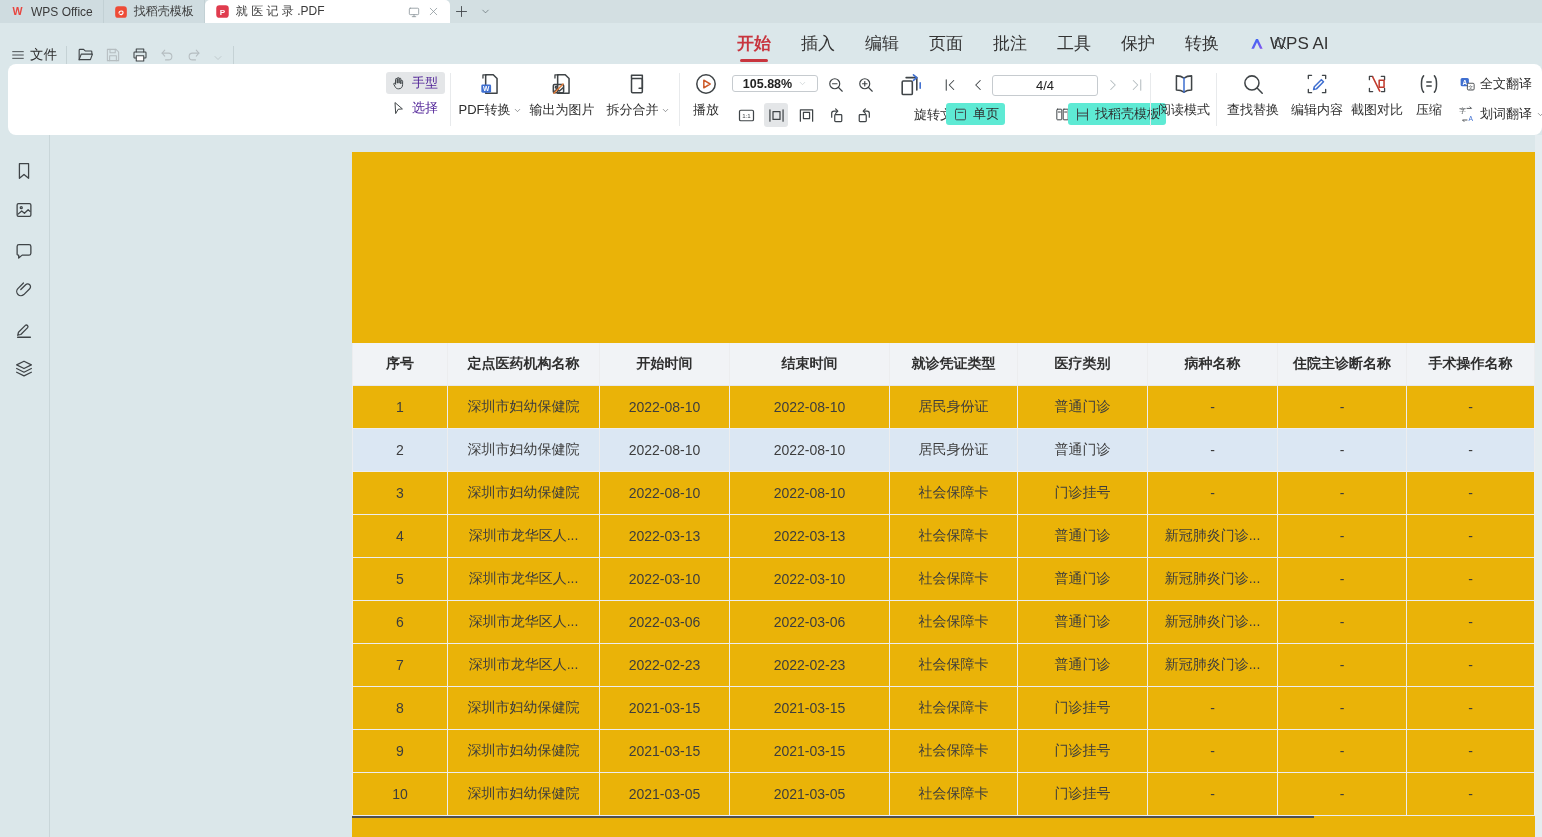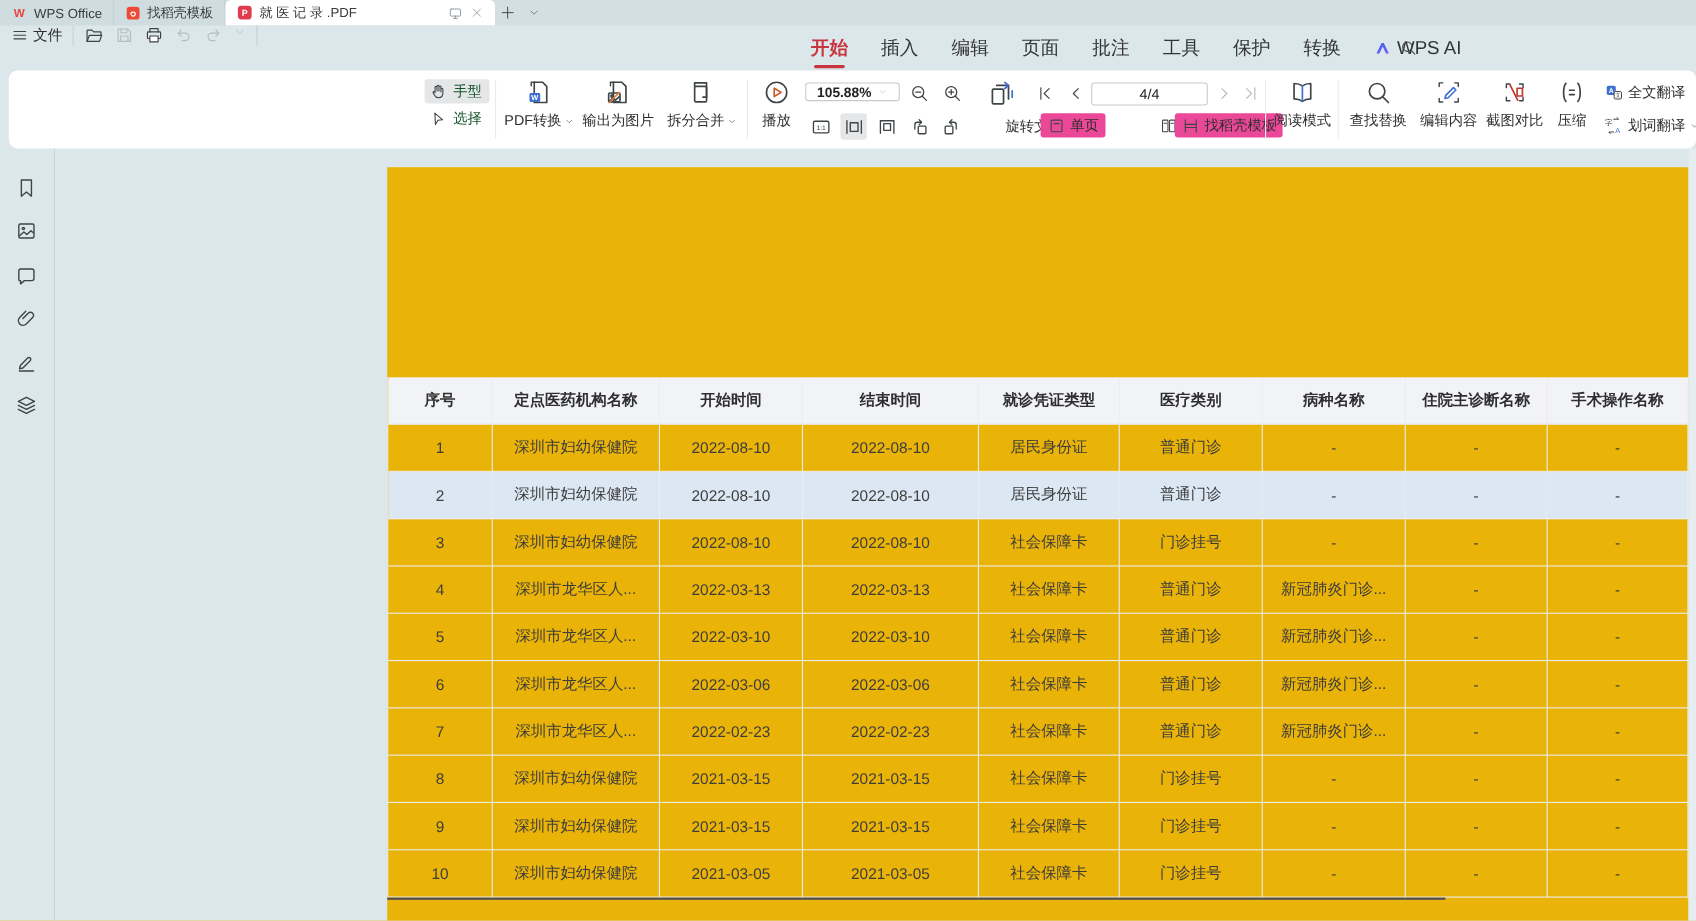"文件" .quickbar { align-items: flex-start -> flex-end }
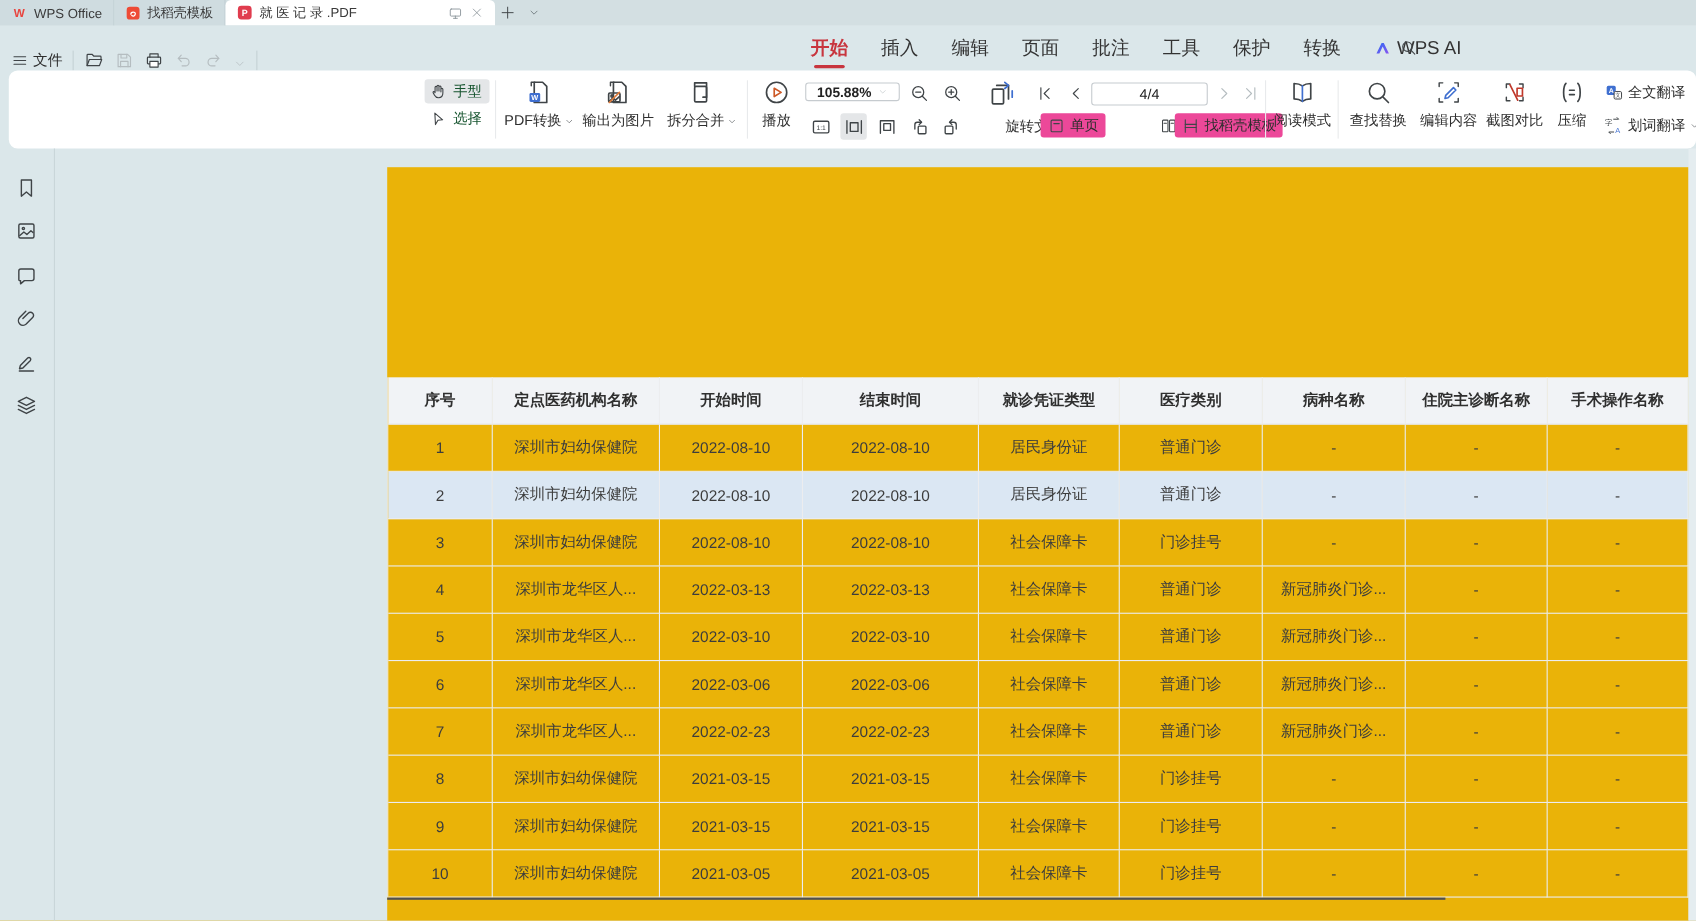"手型" .togglerow { color: #14532d -> #4c1d95 }
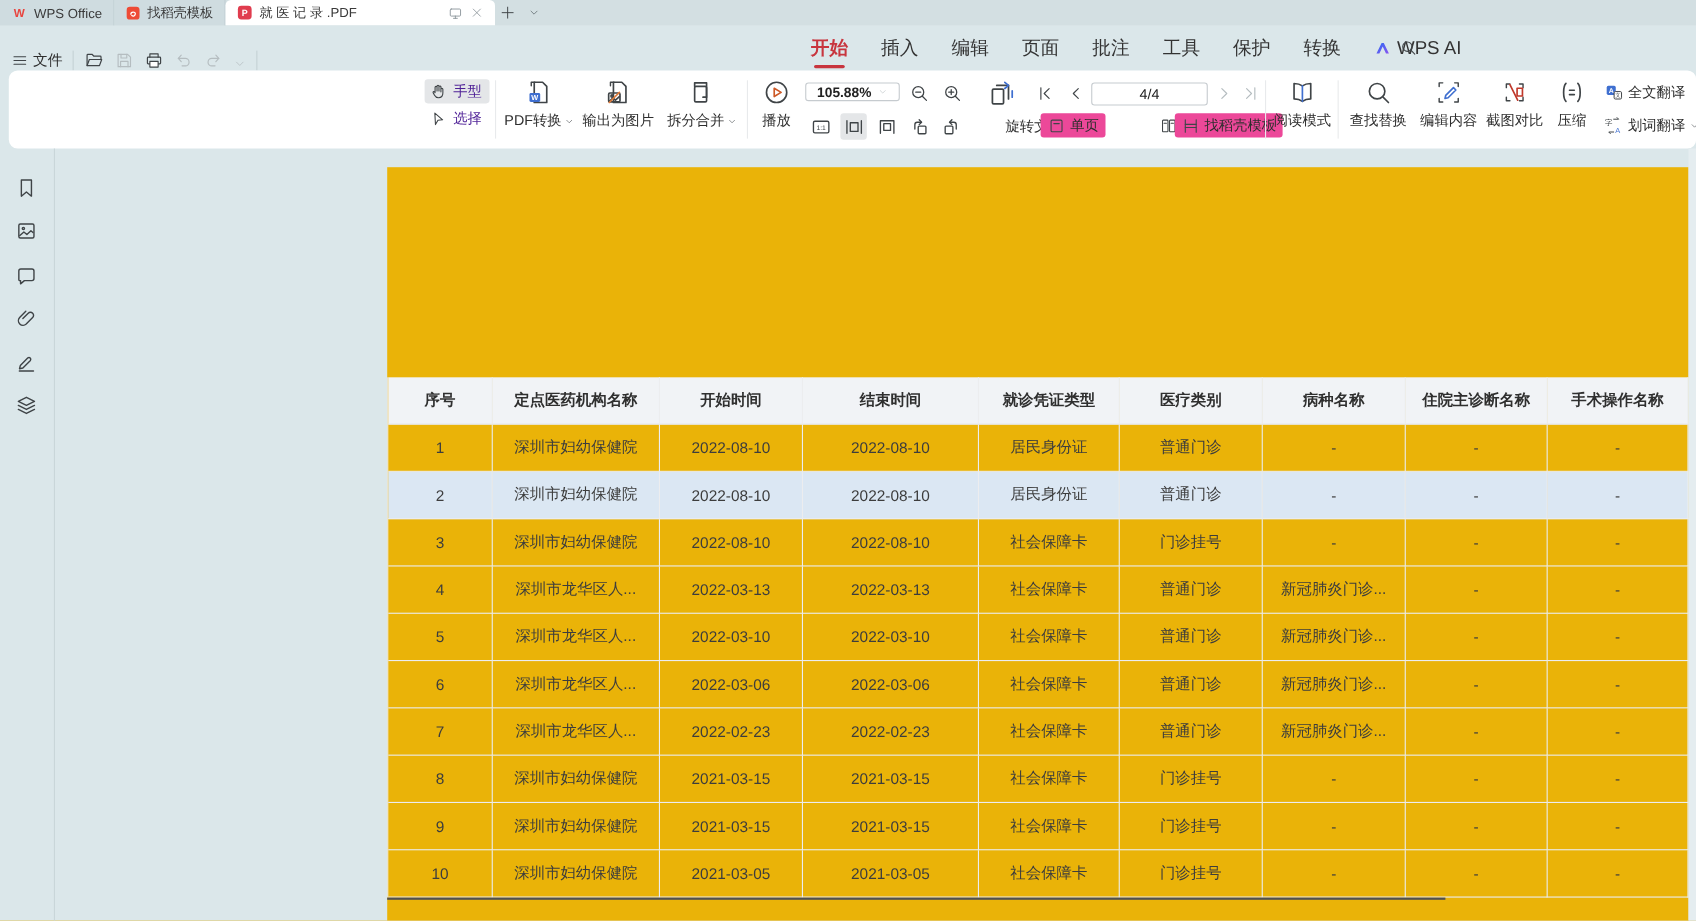"单页" .pill.on { background: #ec4899 -> #5eead4 }
